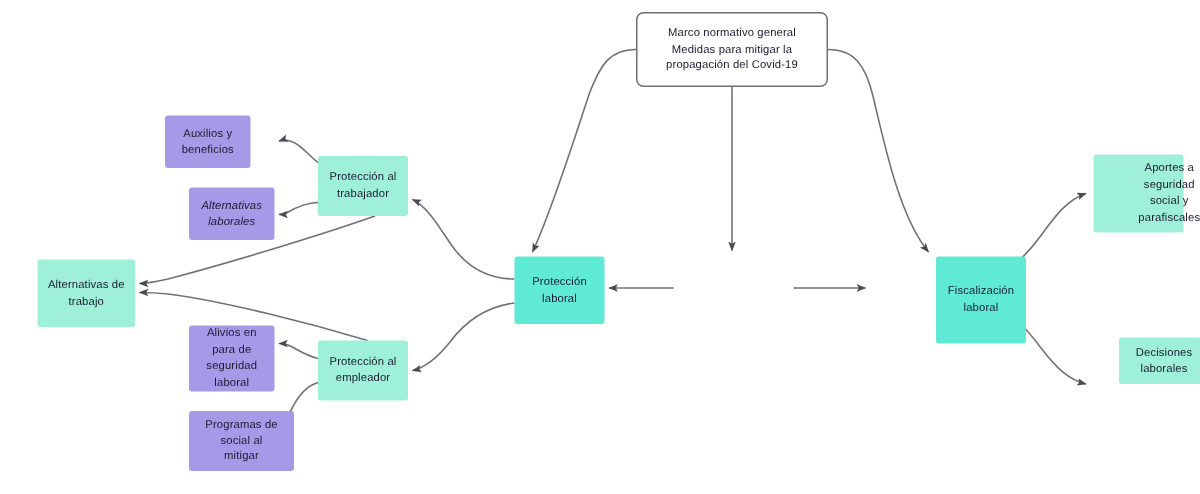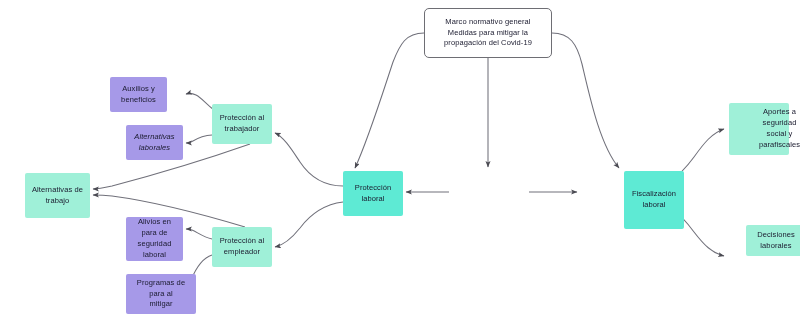"para al" span { text: para -> social }
